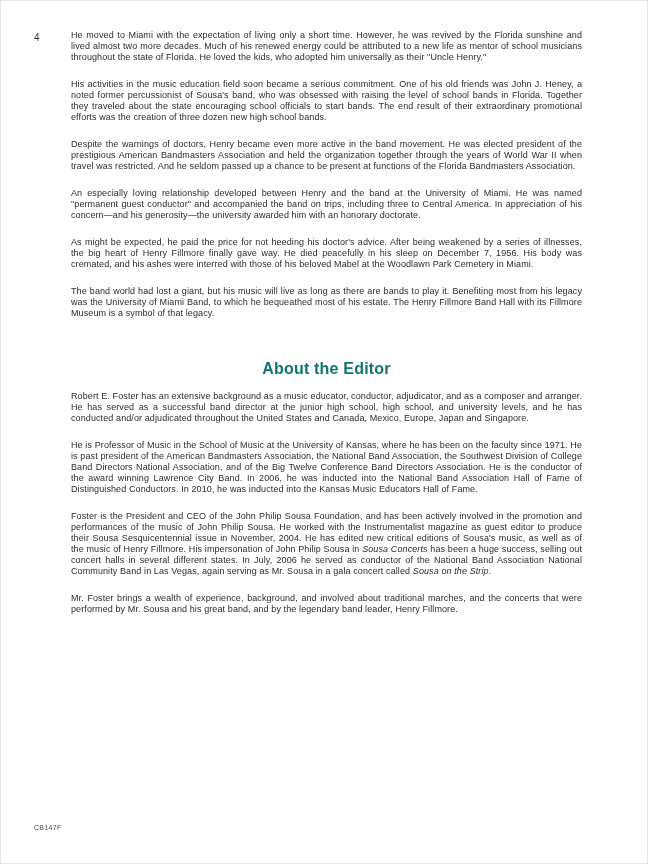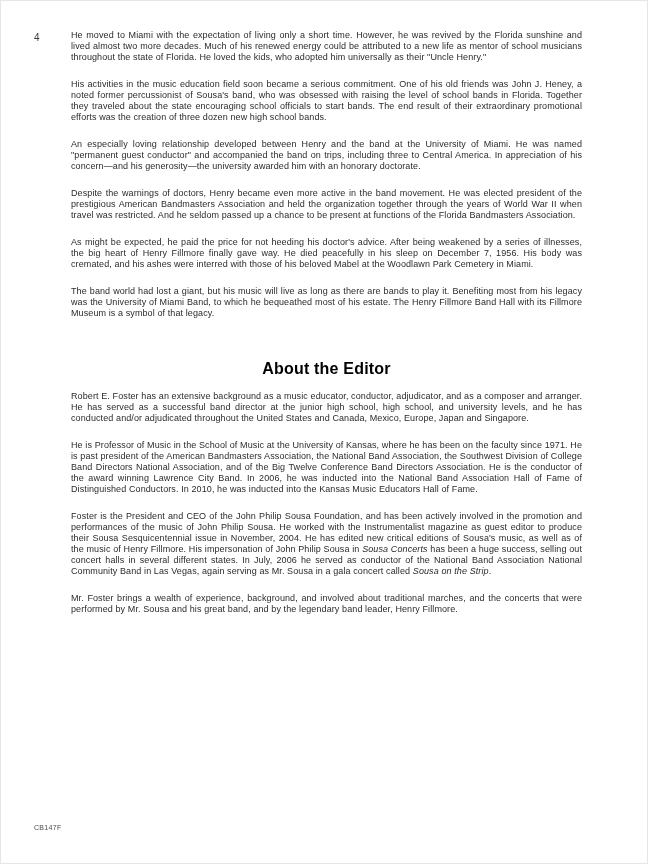"An especially loving relationship" p { order: before "Despite the warnings of doctors," -> after "Despite the warnings of doctors," }
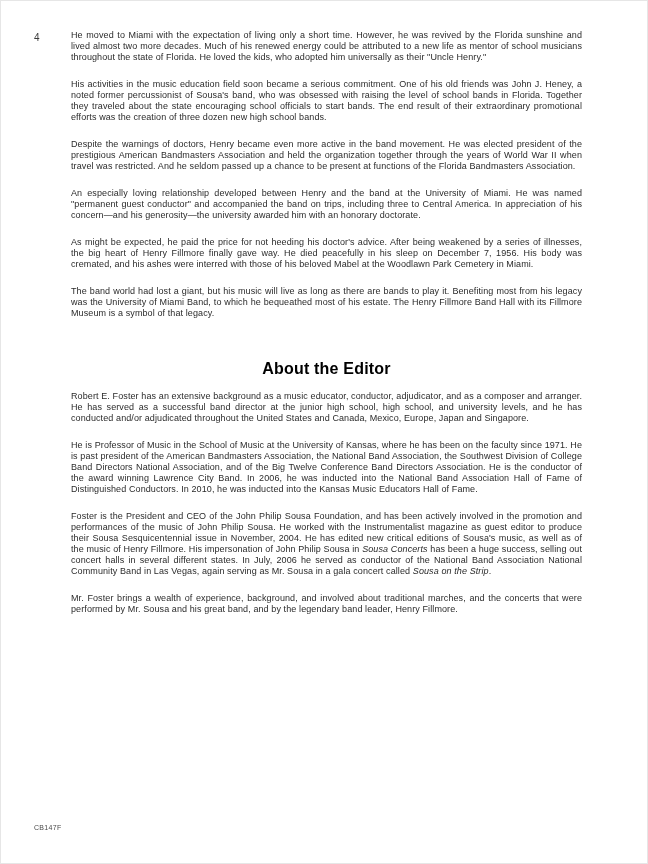"About the Editor" .section-heading { color: #000000 -> #0f766e }
